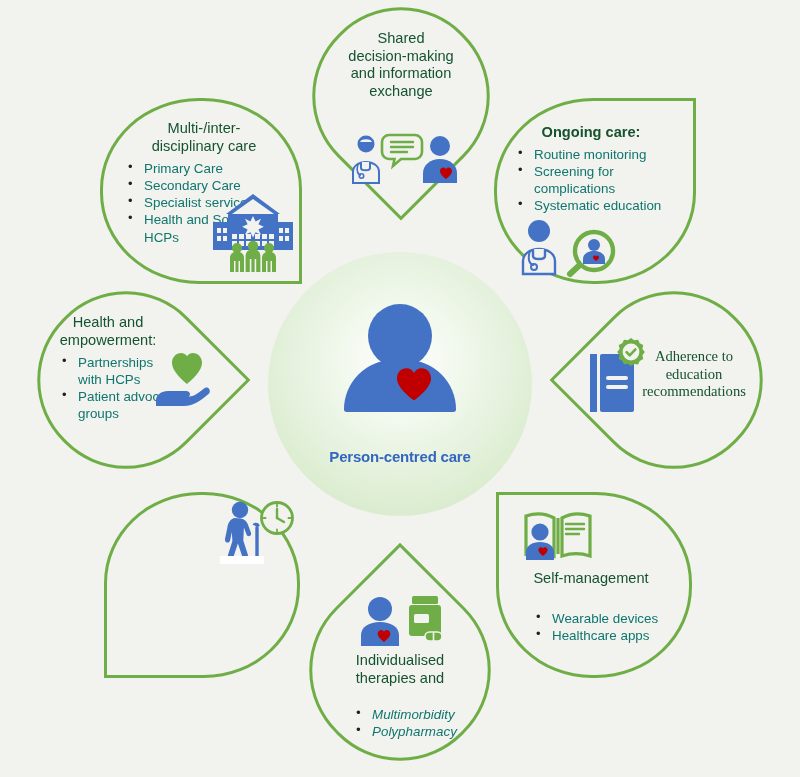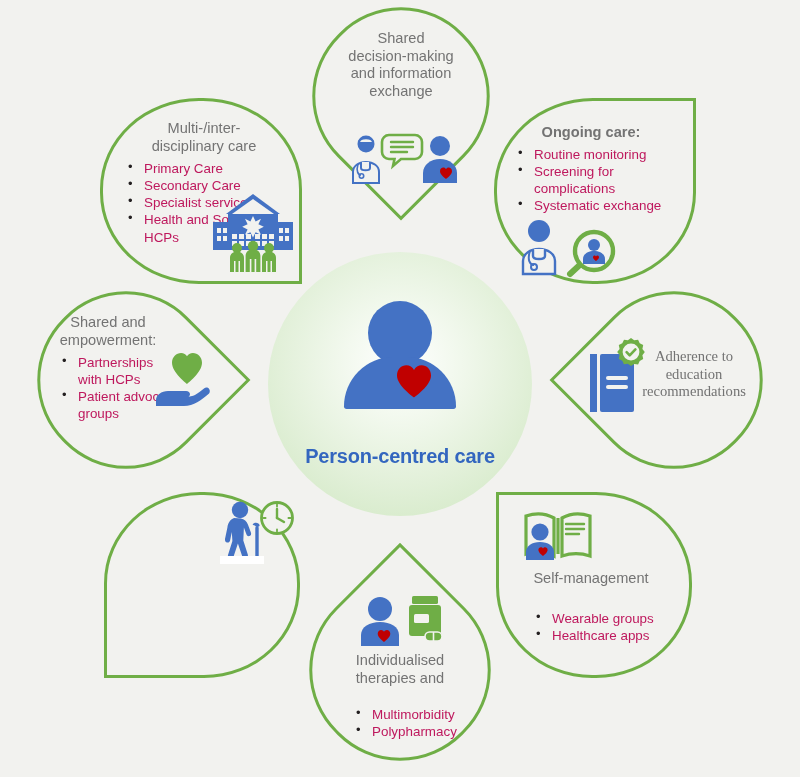"Shared" .ptitle { color: #737373 -> #14532d }
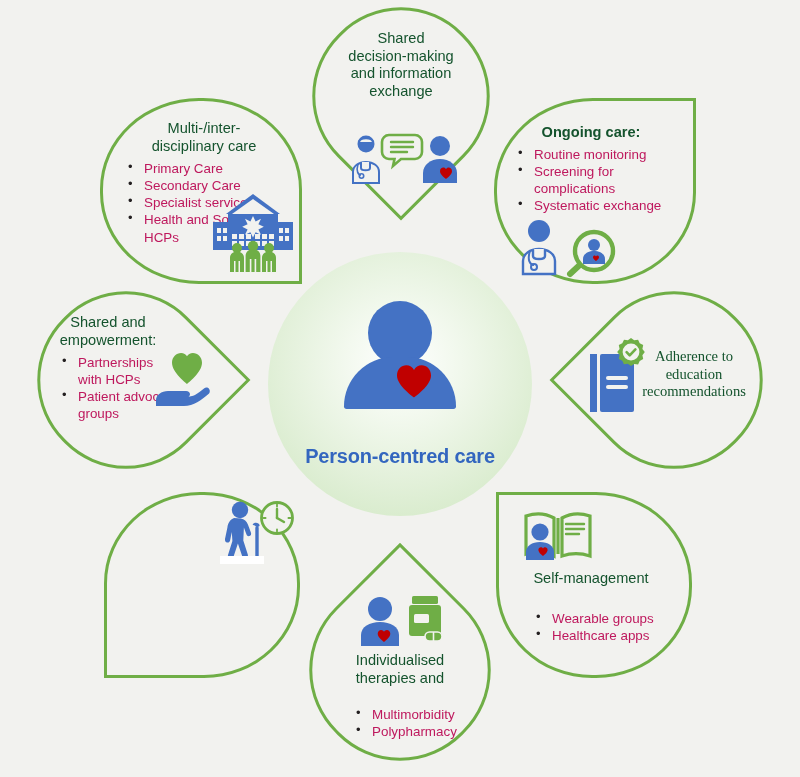"Routine monitoring" .plist { color: #be185d -> #0f766e }
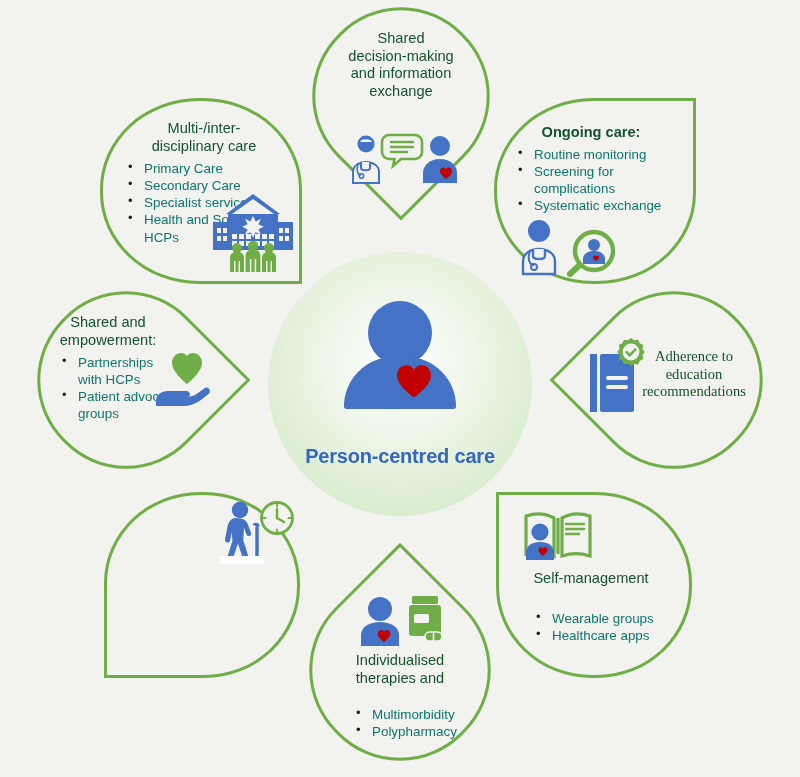"Systematic exchange" li { text: exchange -> education }
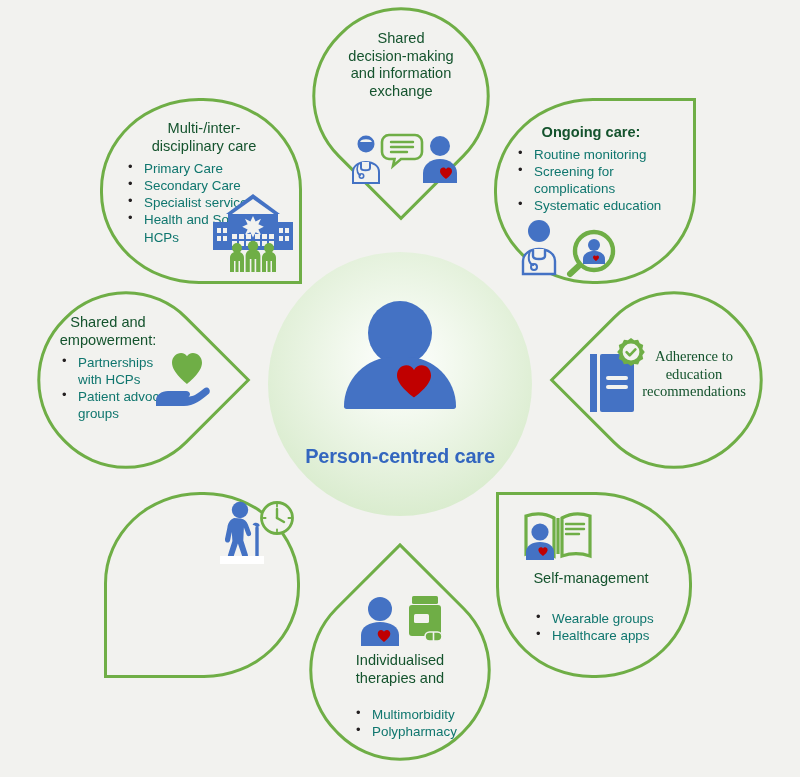"Shared and" div { text: Shared -> Health }
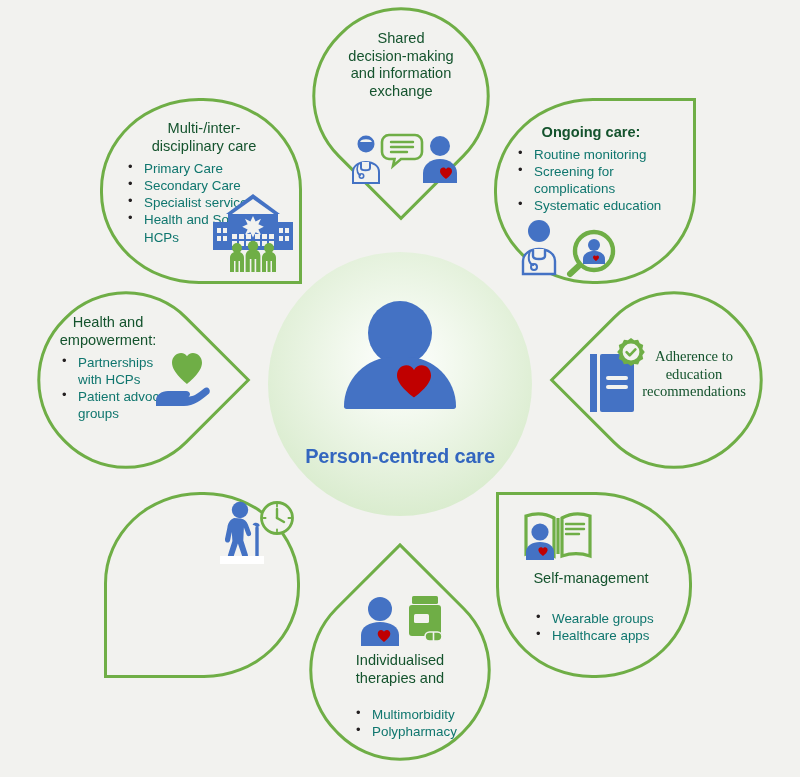"Person-centred care" .hub-label { font-size: 20px -> 15px }
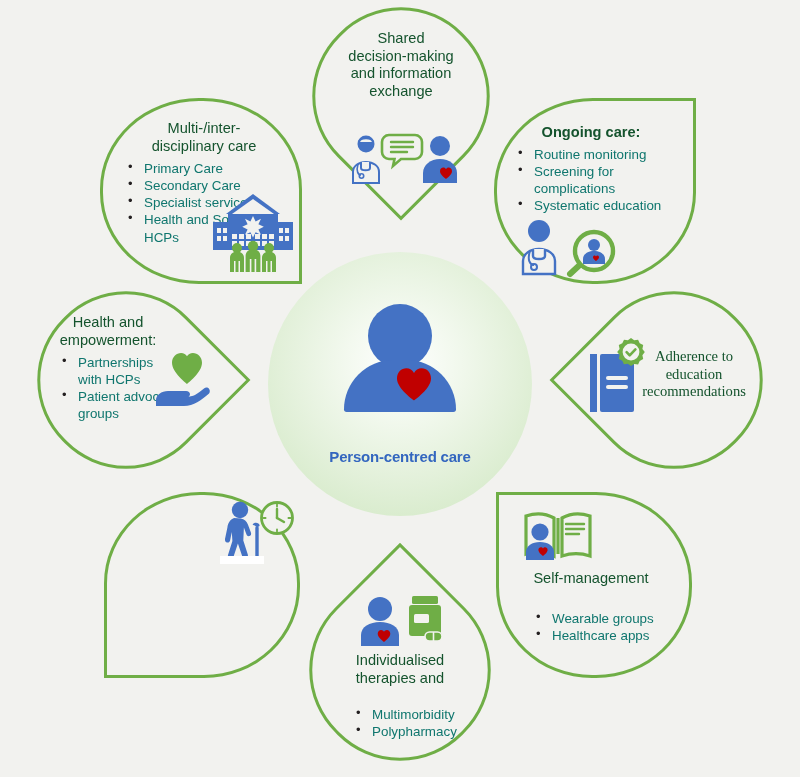"Wearable groups" li { text: groups -> devices }
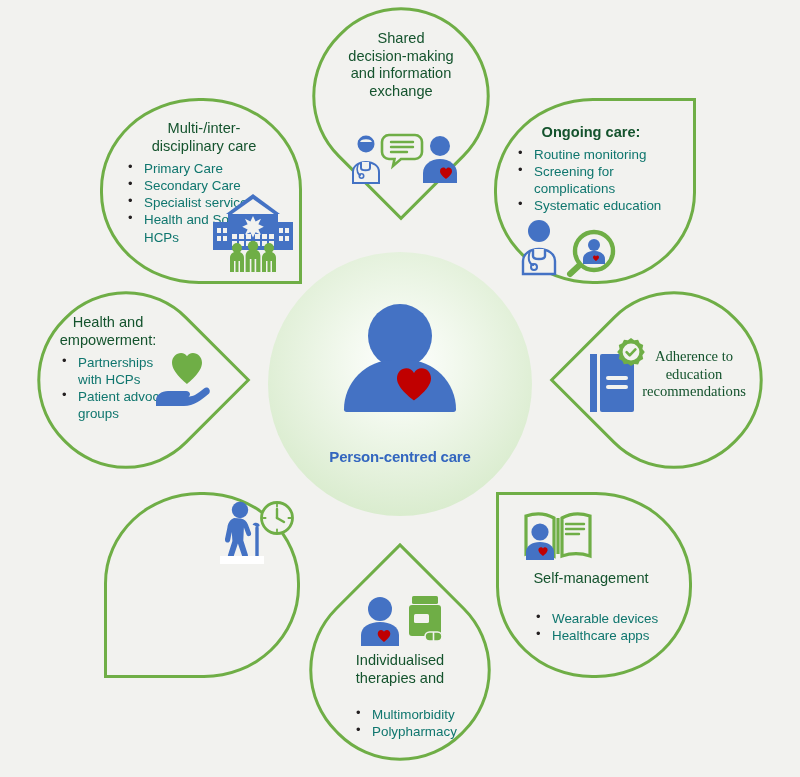"Multimorbidity" ul.plist { font-style: none -> italic }
